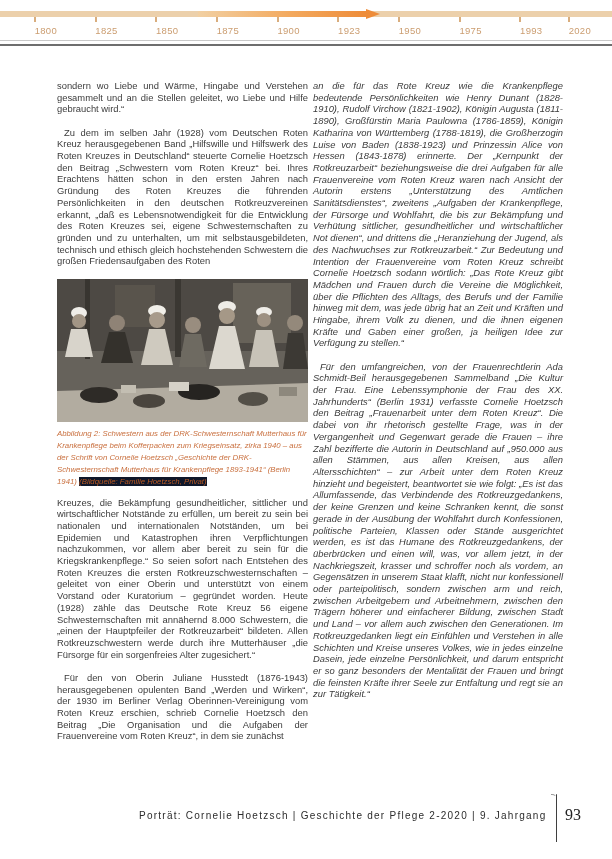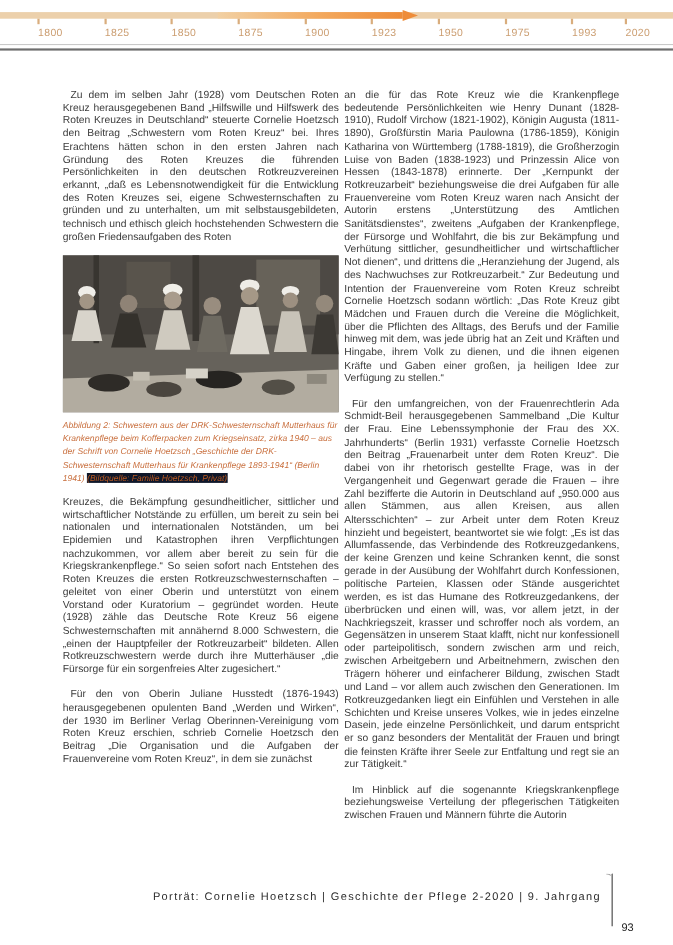"sondern wo Liebe und Wärme," p.noindent { html: none -> <p>sondern wo Liebe und Wärme, Hingabe und Verstehen gesammelt und an die Stellen geleitet, wo Liebe und Hilfe gebraucht wird.“</p> }
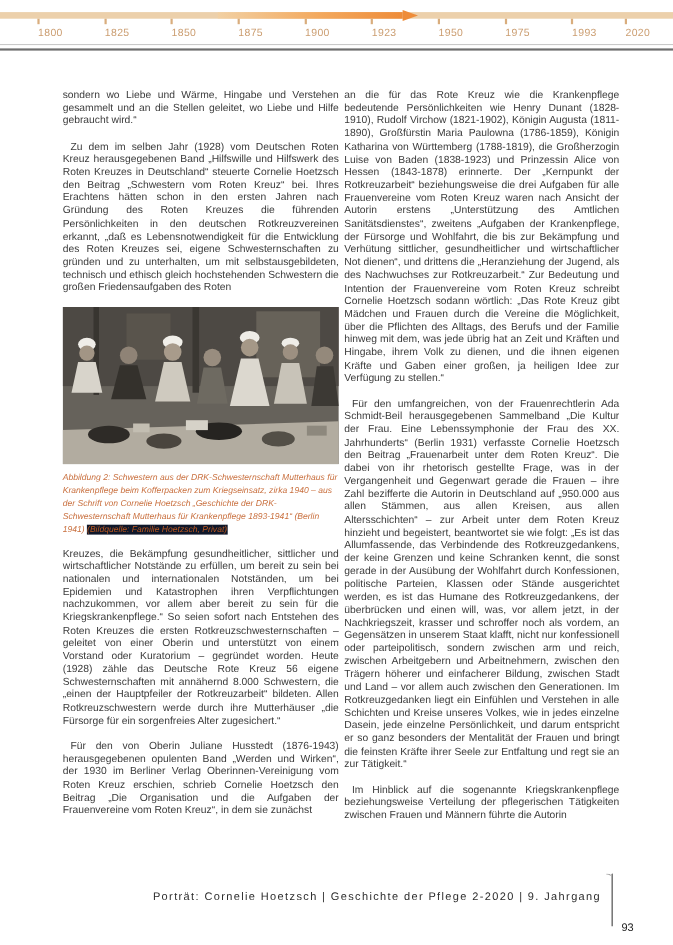"an die für das Rote" .col-right { font-style: none -> italic }
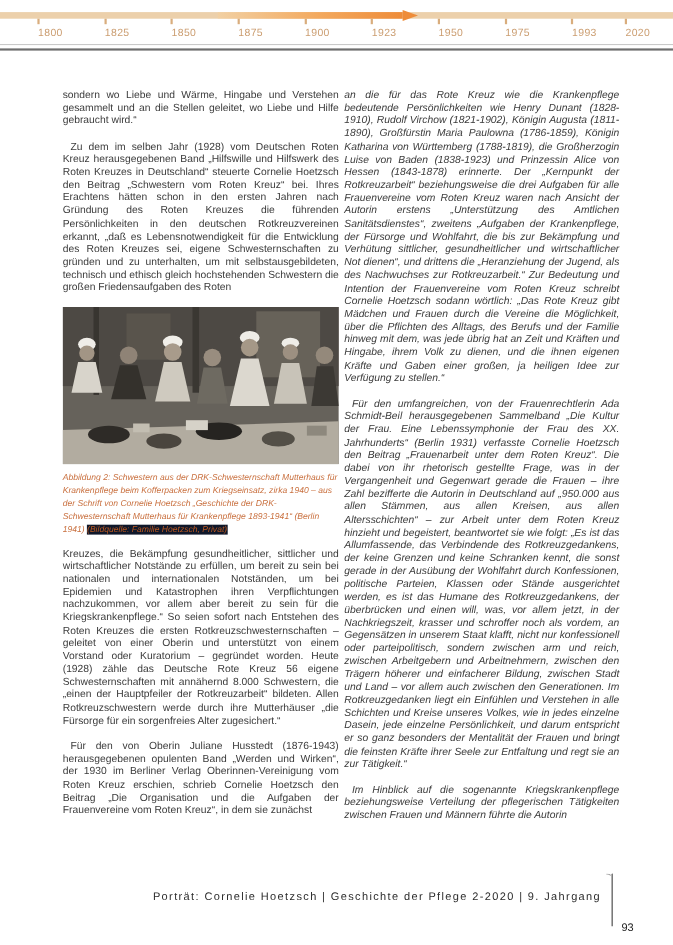"Im Hinblick auf die sogenannte" p { html: <p>Im Hinblick auf die sogenannte Kriegskrankenpflege beziehungsweise Verteilung der pflegerischen Tätigkeiten zwischen Frauen und Männern führte die Autorin</p> -> none }
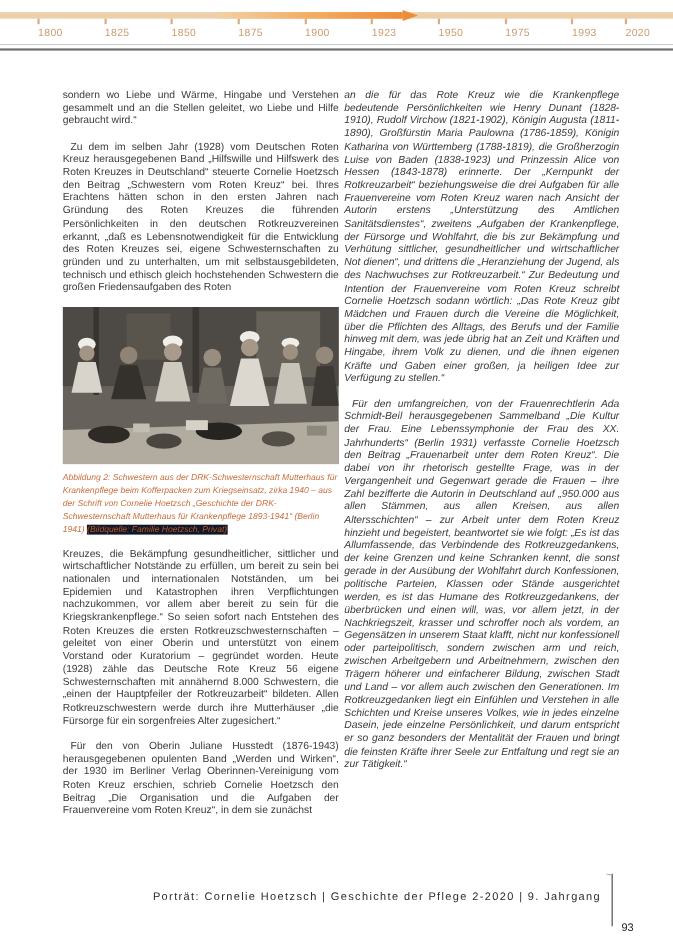"93" .footer-page { font-family: none -> Liberation Serif, serif; font-size: 10px -> 16px; top: 838px -> 806px }
